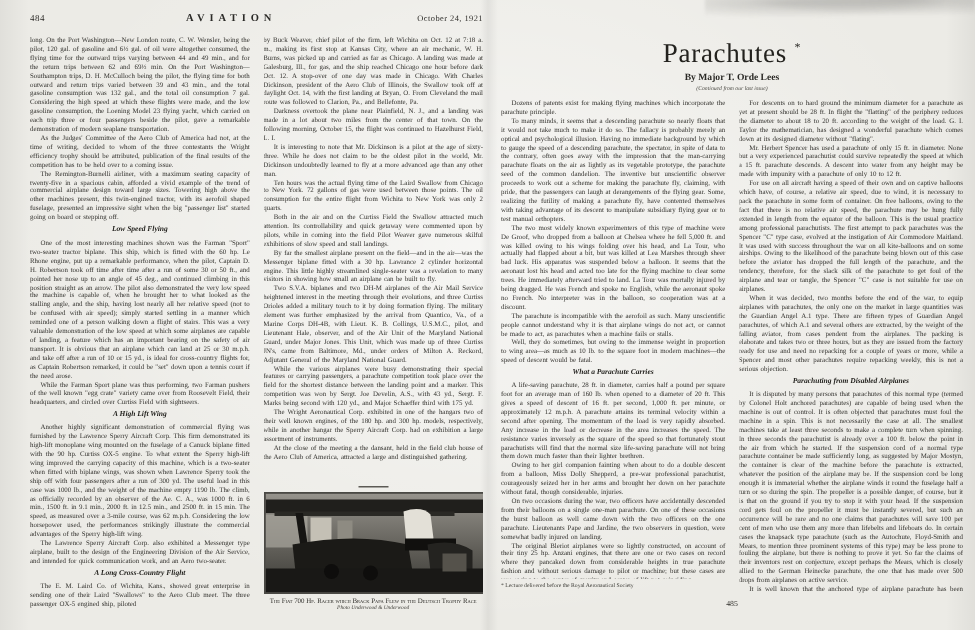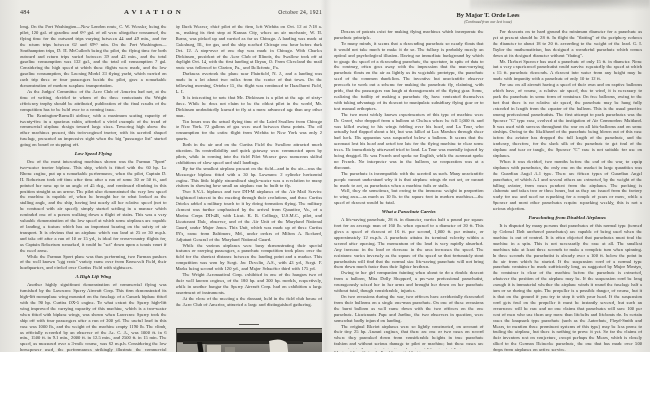"AVIATION" .spread { height: 352px -> 420px }
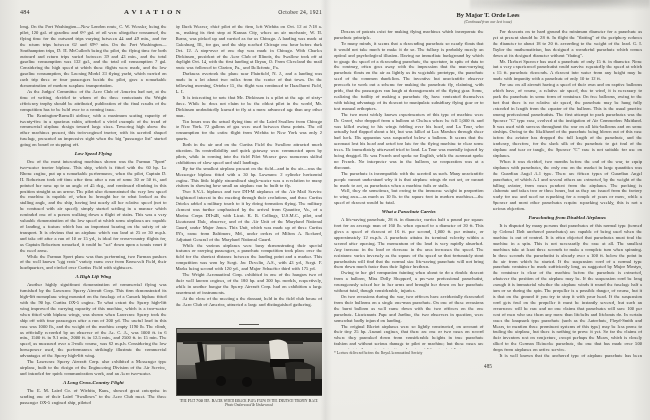"Parachutes *" h1.art-title { html: none -> <h1><span>Parachutes</span>&nbsp;<sup>*</sup></h1> }
